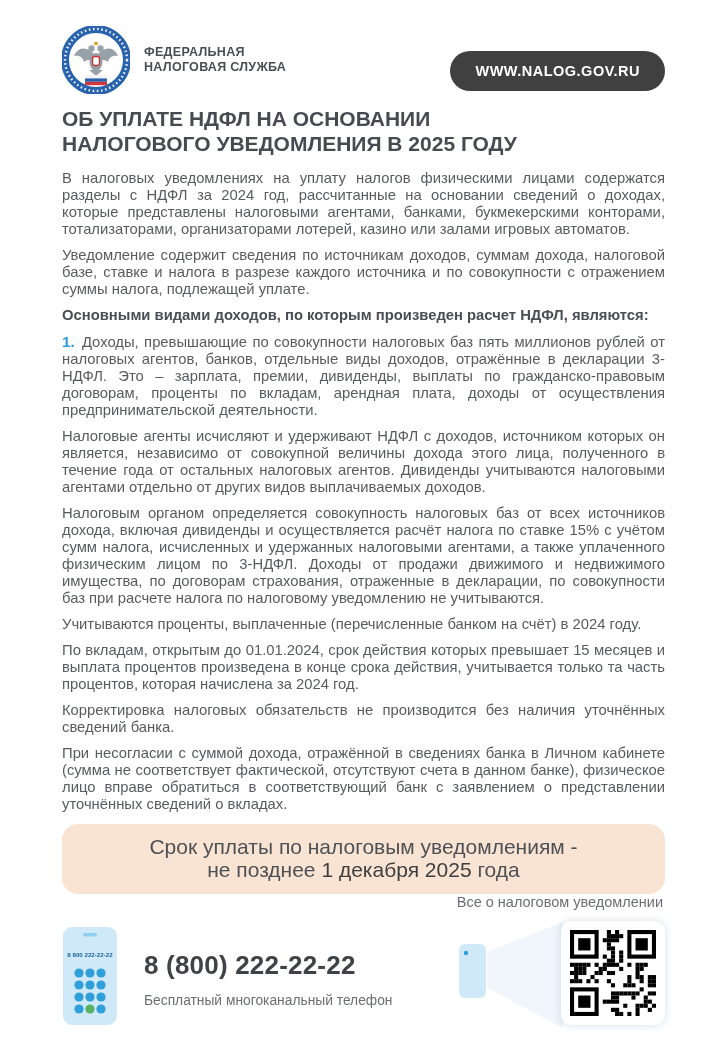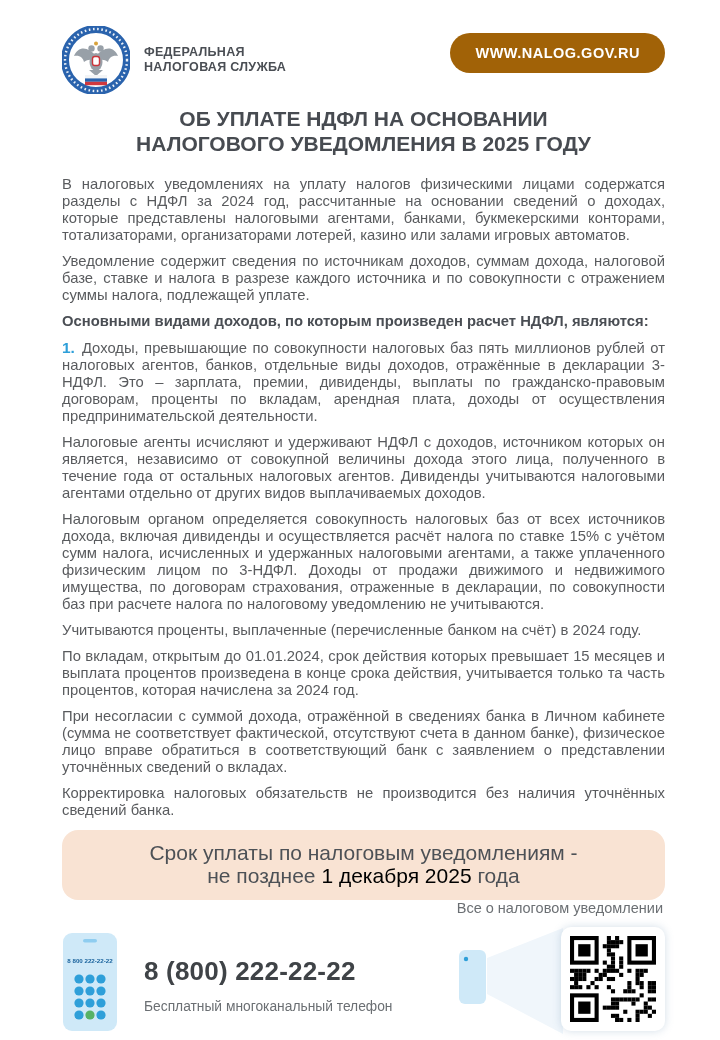"WWW.NALOG.GOV.RU" .site-pill { background: #a16207 -> #404040; margin-top: 7px -> 25px }
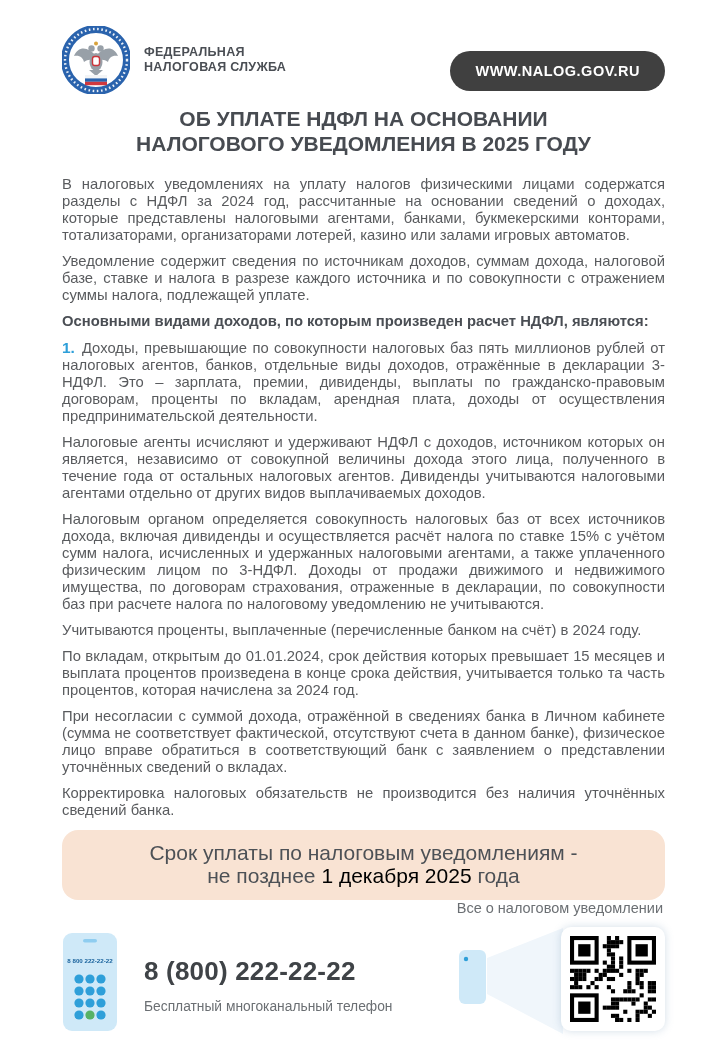"ОБ УПЛАТЕ НДФЛ НА ОСНОВАНИИ" .title { text-align: center -> none }
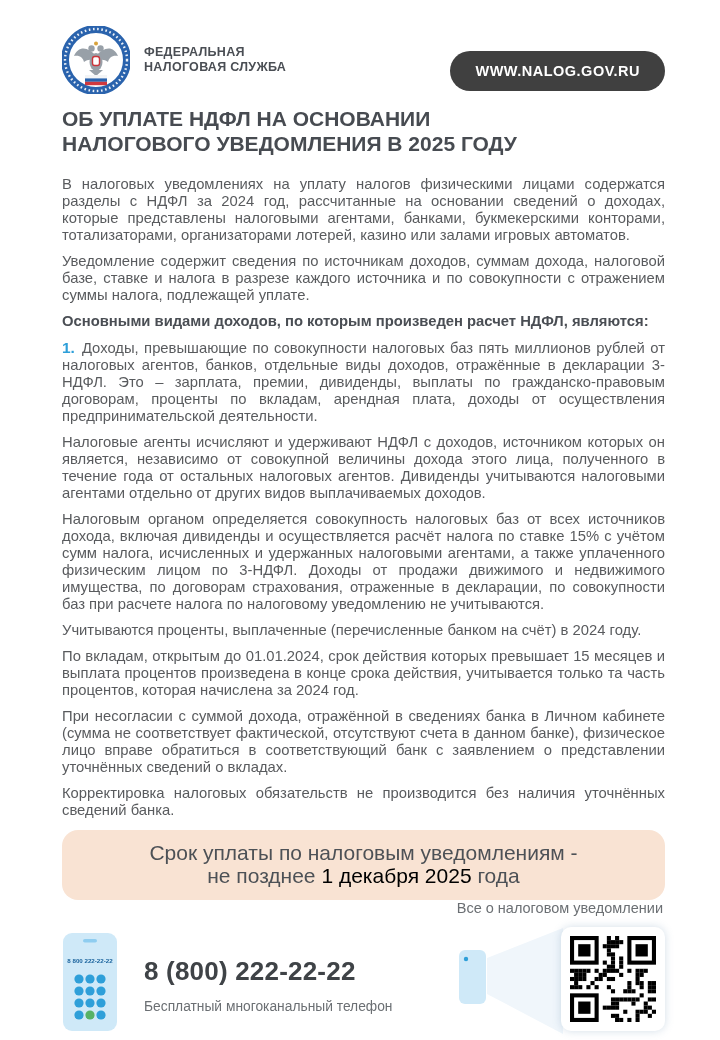"В налоговых уведомлениях на уплату" .content { margin-top: 19px -> 13px }
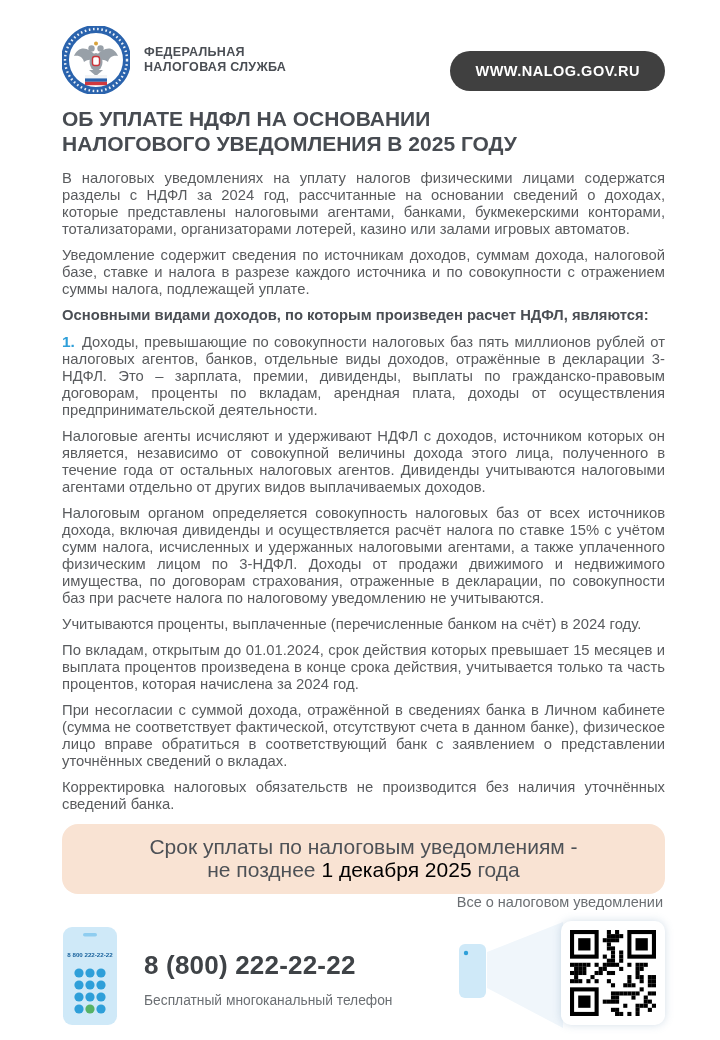"При несогласии с суммой дохода," p { order: before "Корректировка налоговых обязательств не" -> after "Корректировка налоговых обязательств не" }
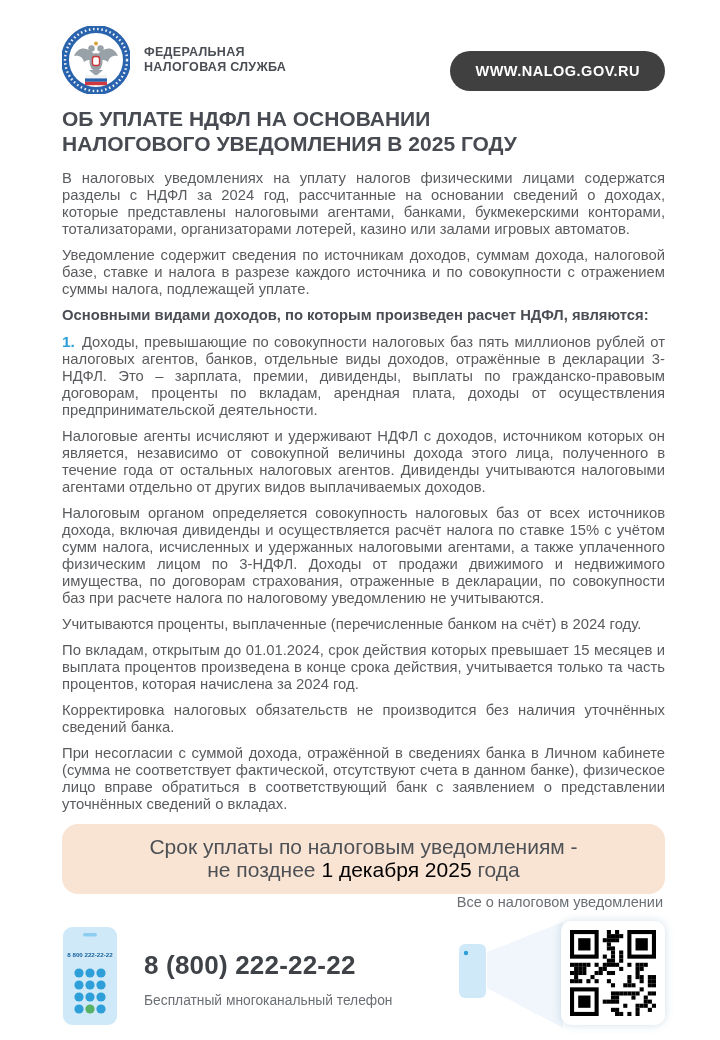"1 декабря 2025" .red { color: #000000 -> #404040 }
